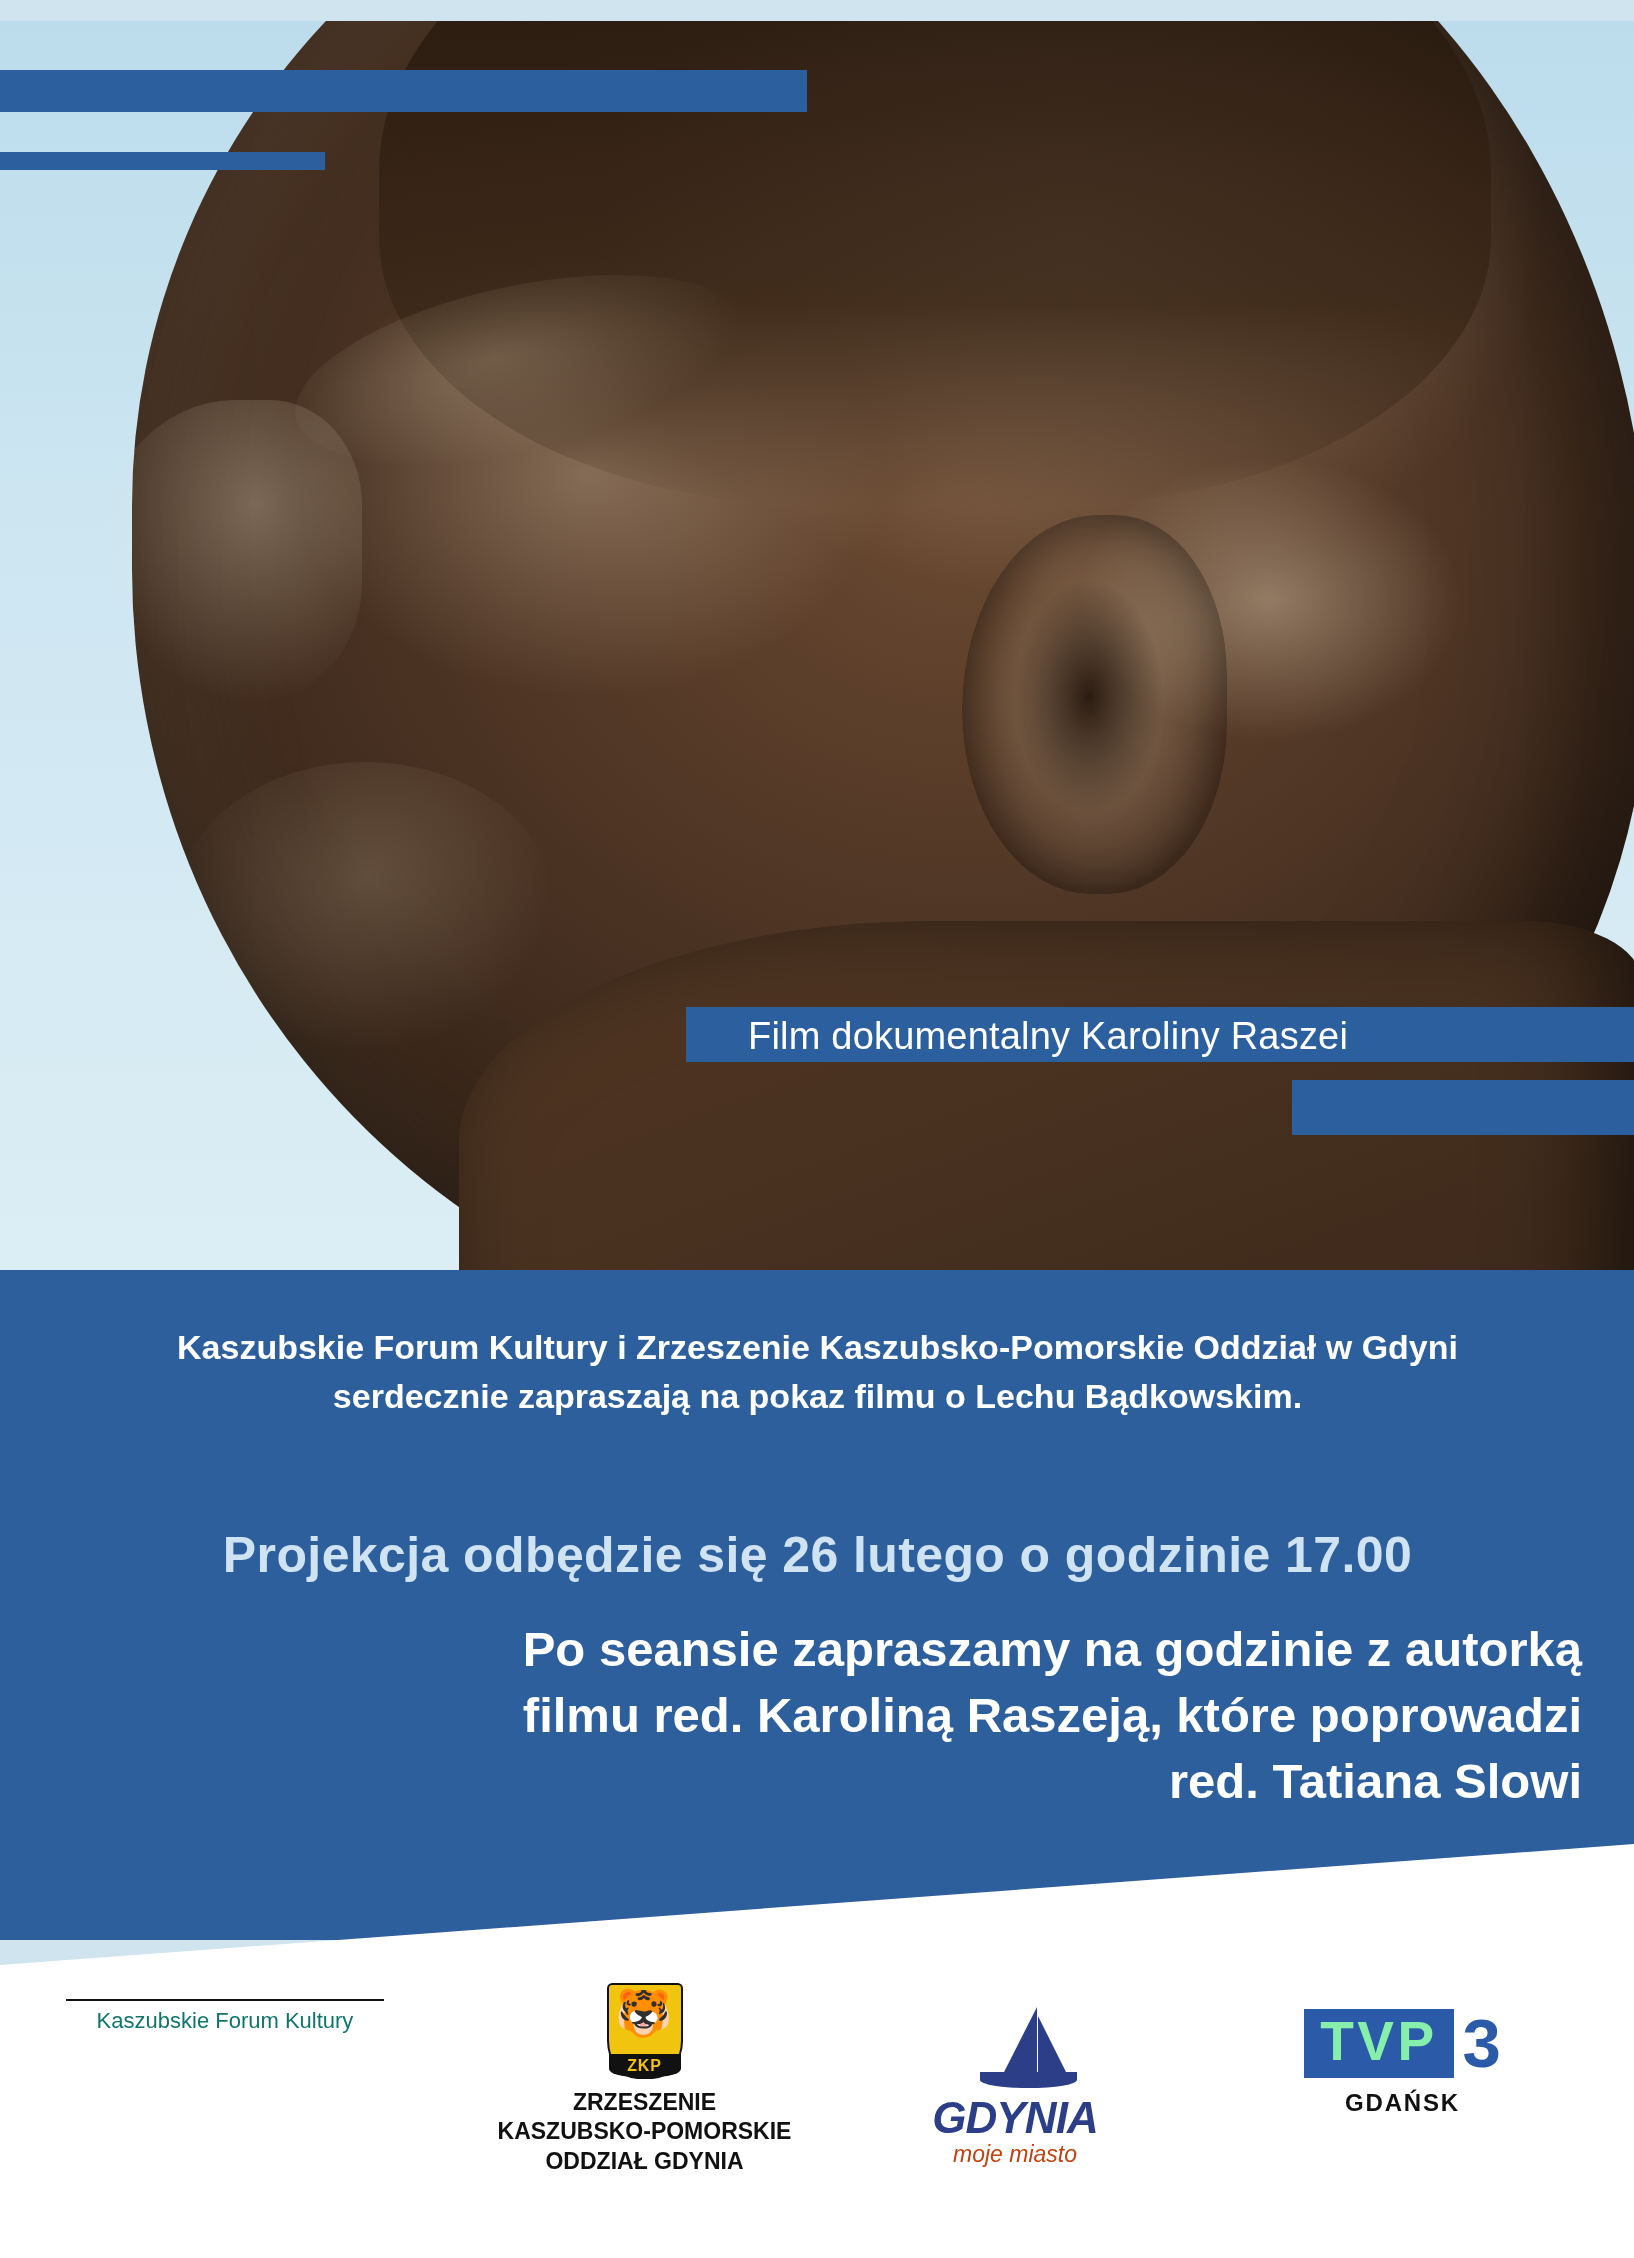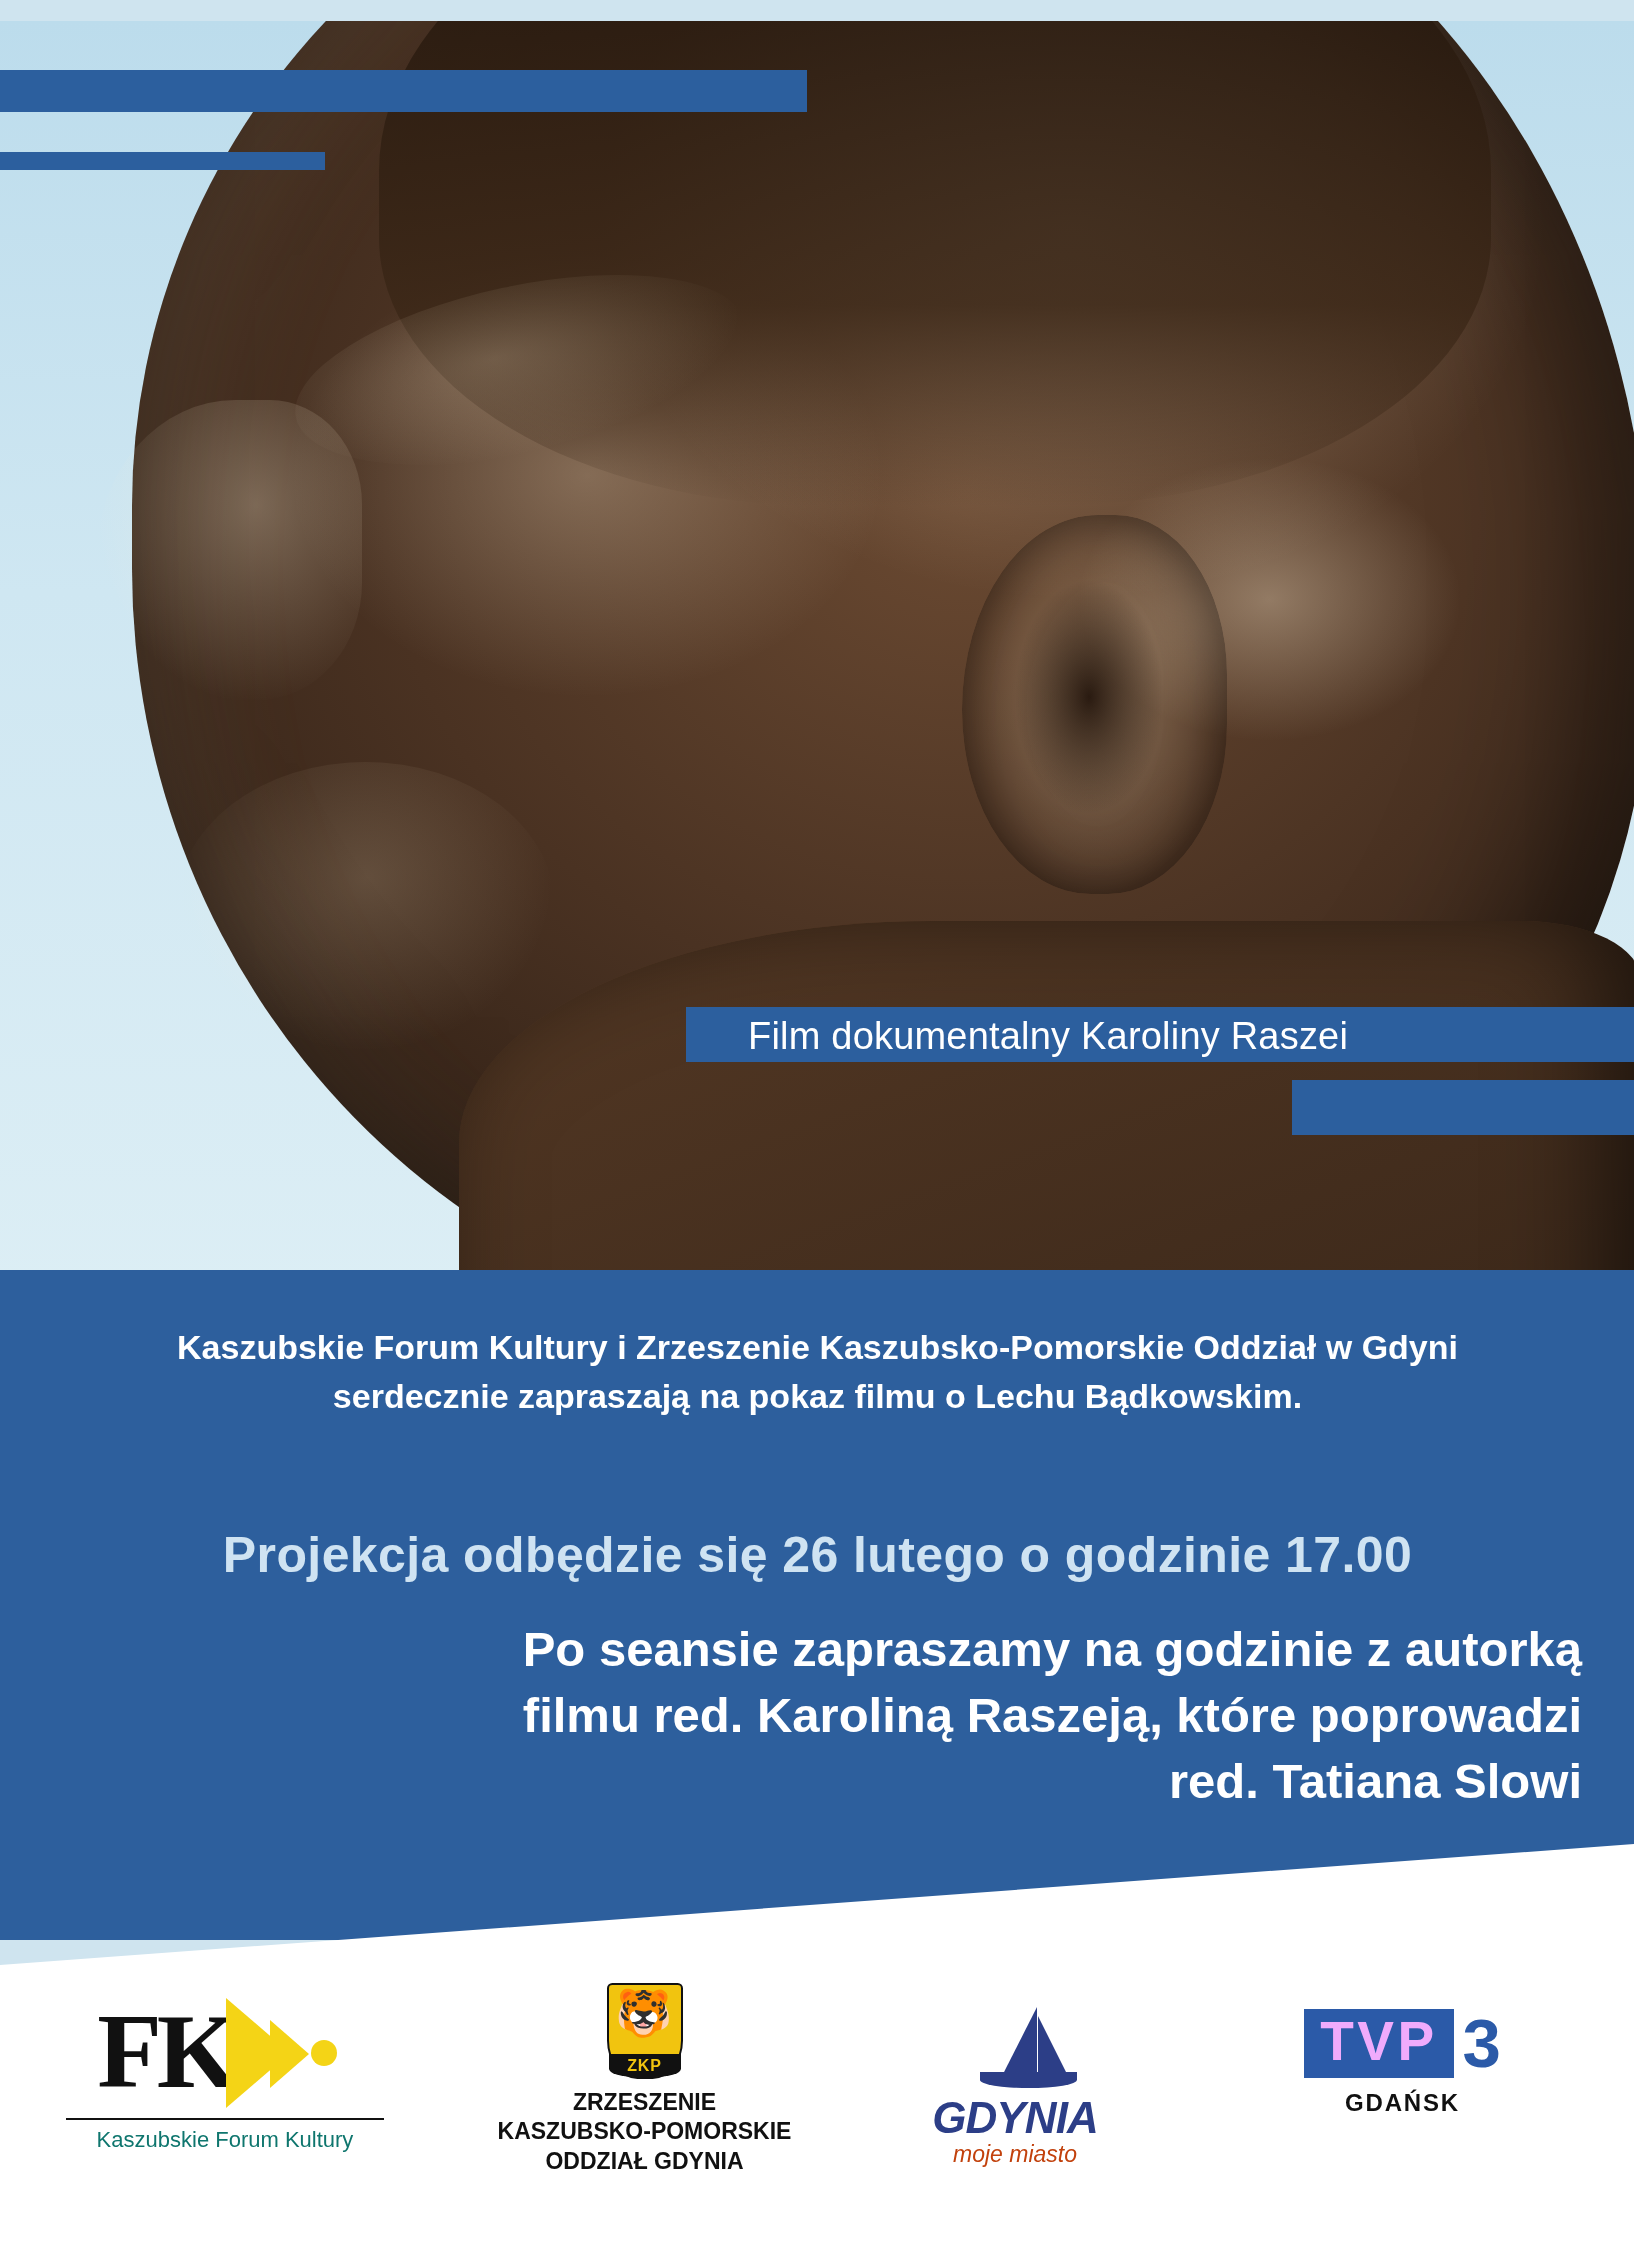"FK" div.kfk-mark { html: <div> <div>FK</div> <div></div> <div></div> <div></div> </div> -> none }
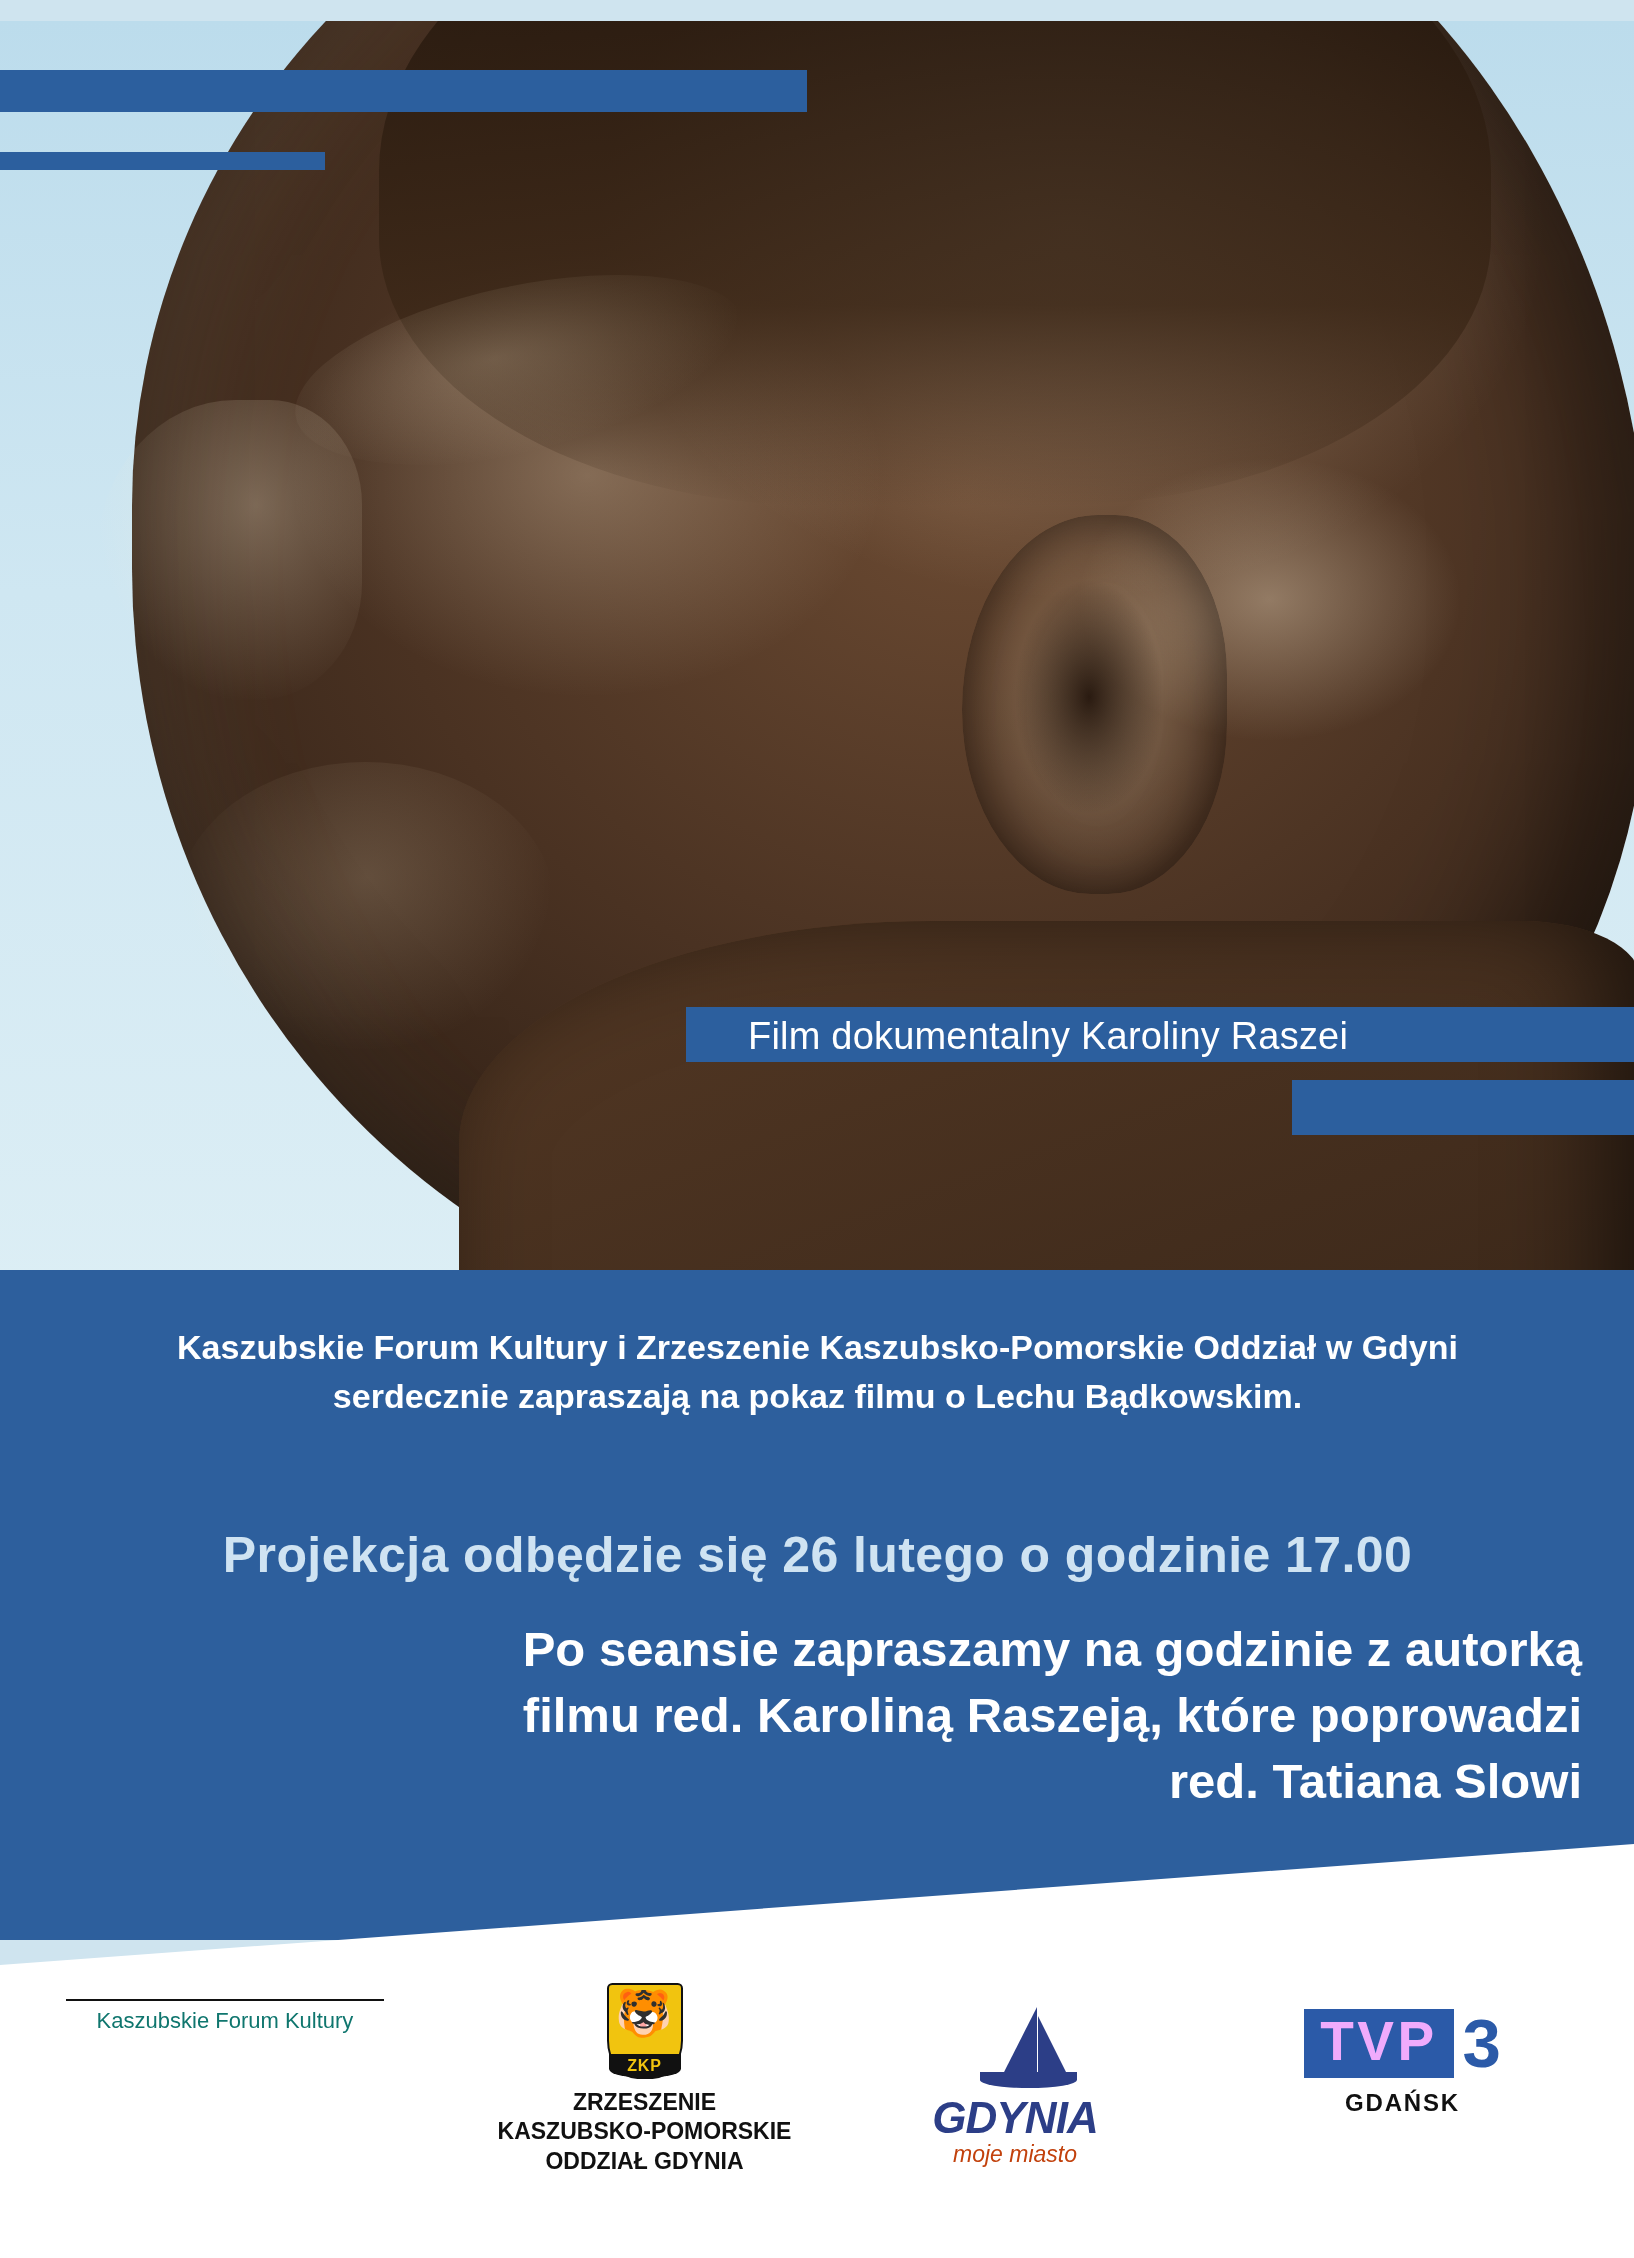"TVP" .tvp-box { color: #f0abfc -> #86efac }
